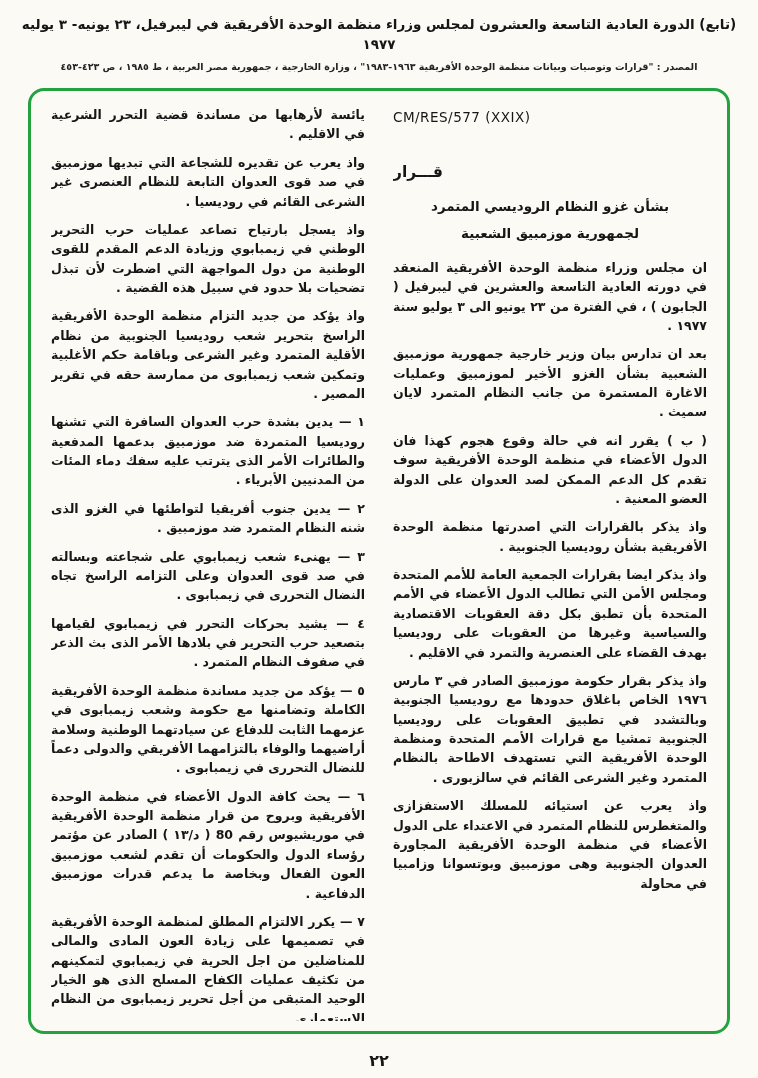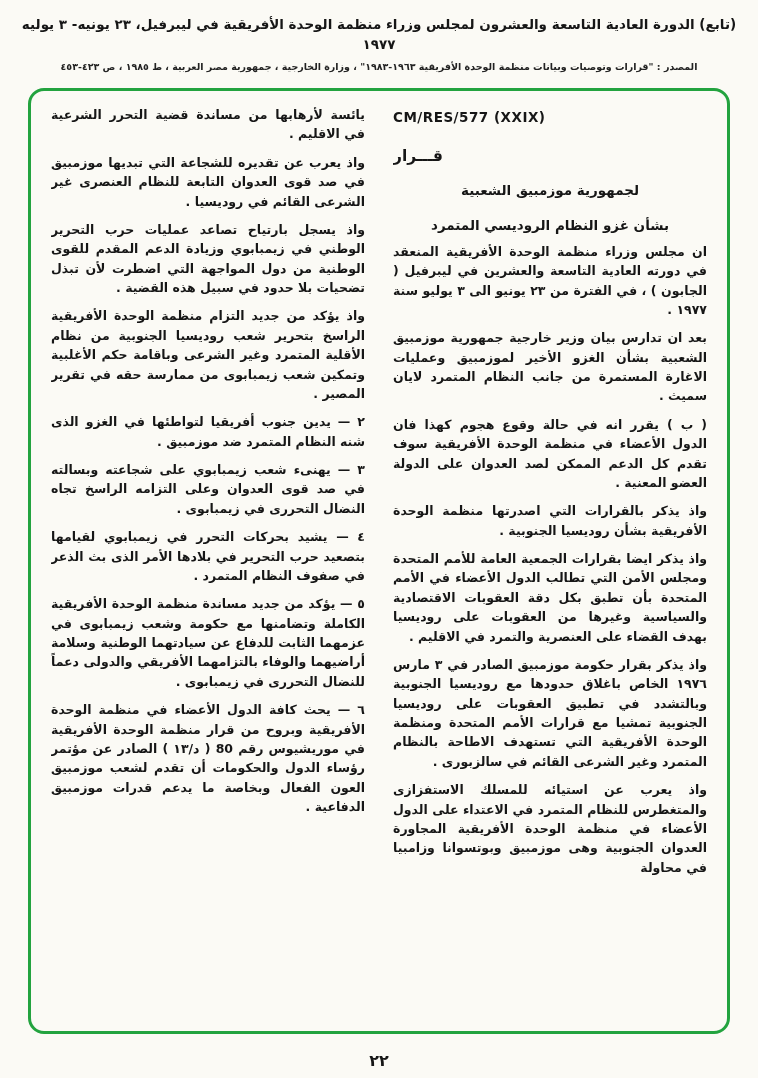"CM/RES/577 (XXIX)" .doc-ref { font-weight: bold -> normal; margin: 2px 0 16px 0 -> 2px 0 32px 0 }
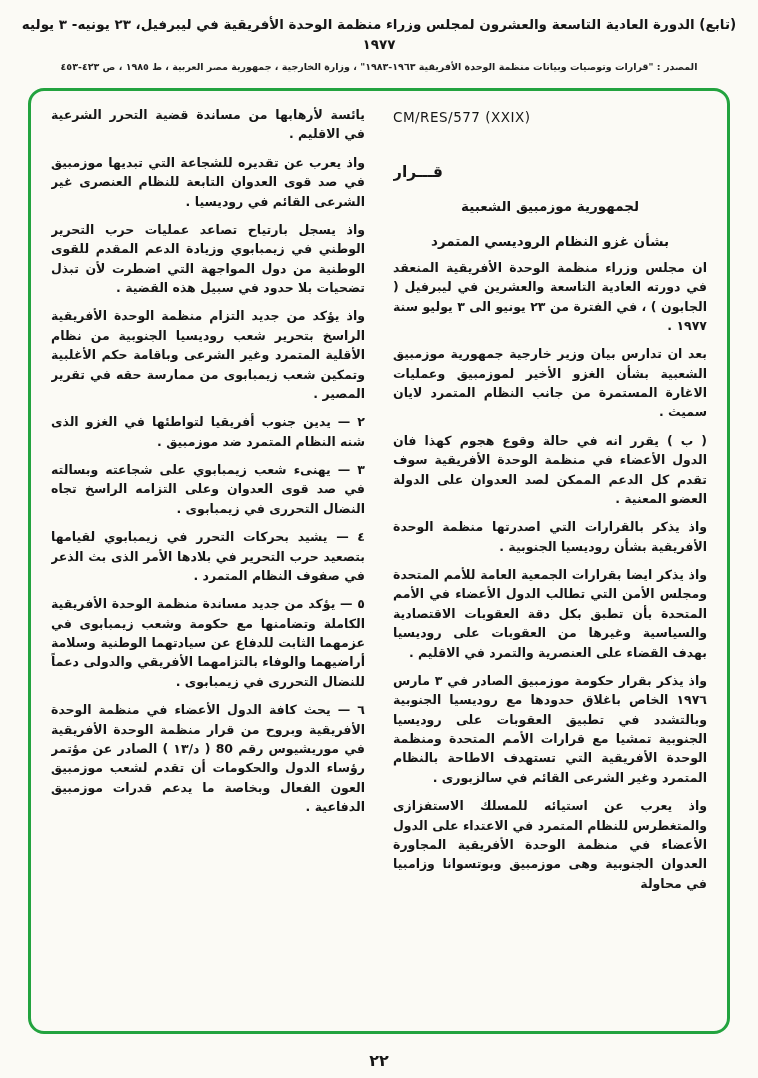"لجمهورية موزمبيق الشعبية" h2.subtitle { order: before "بشأن غزو النظام الروديسي المتمرد" -> after "بشأن غزو النظام الروديسي المتمرد" }
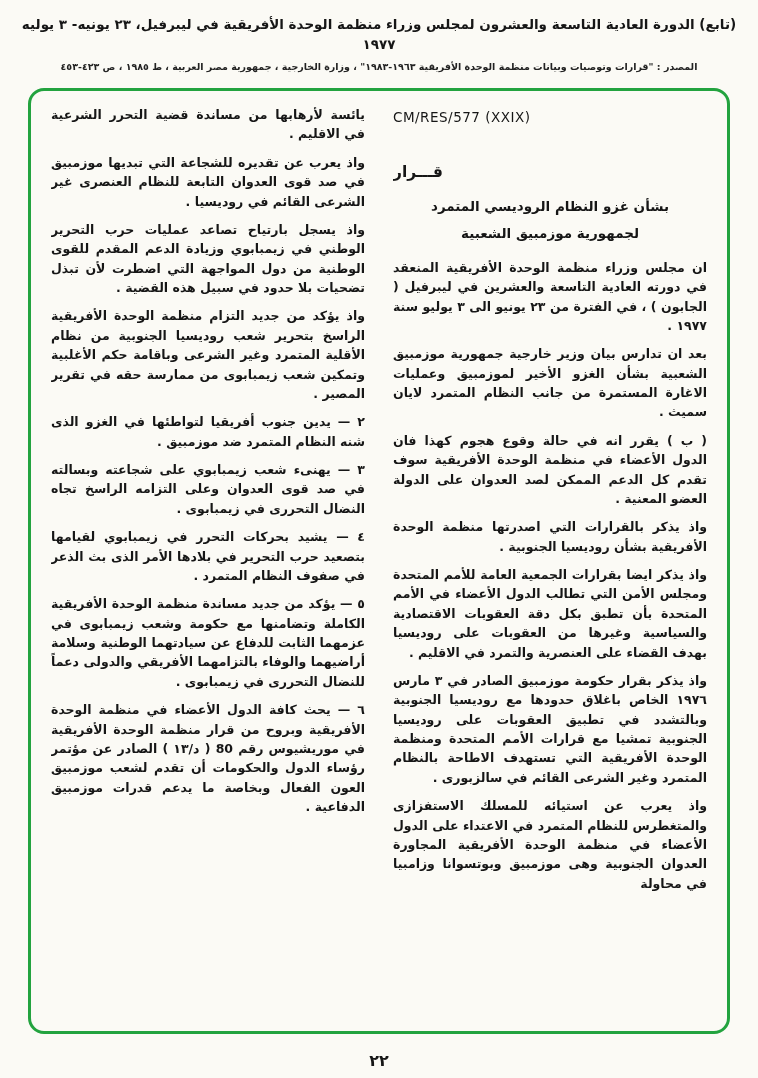"١ — يدين بشدة حرب" p { html: none -> <p>١ — يدين بشدة حرب العدوان السافرة التي تشنها روديسيا المتمردة ضد موزمبيق بدعمها المدفعية والطائرات الأمر الذى يترتب عليه سفك دماء المئات من المدنيين الأبرياء .</p> }
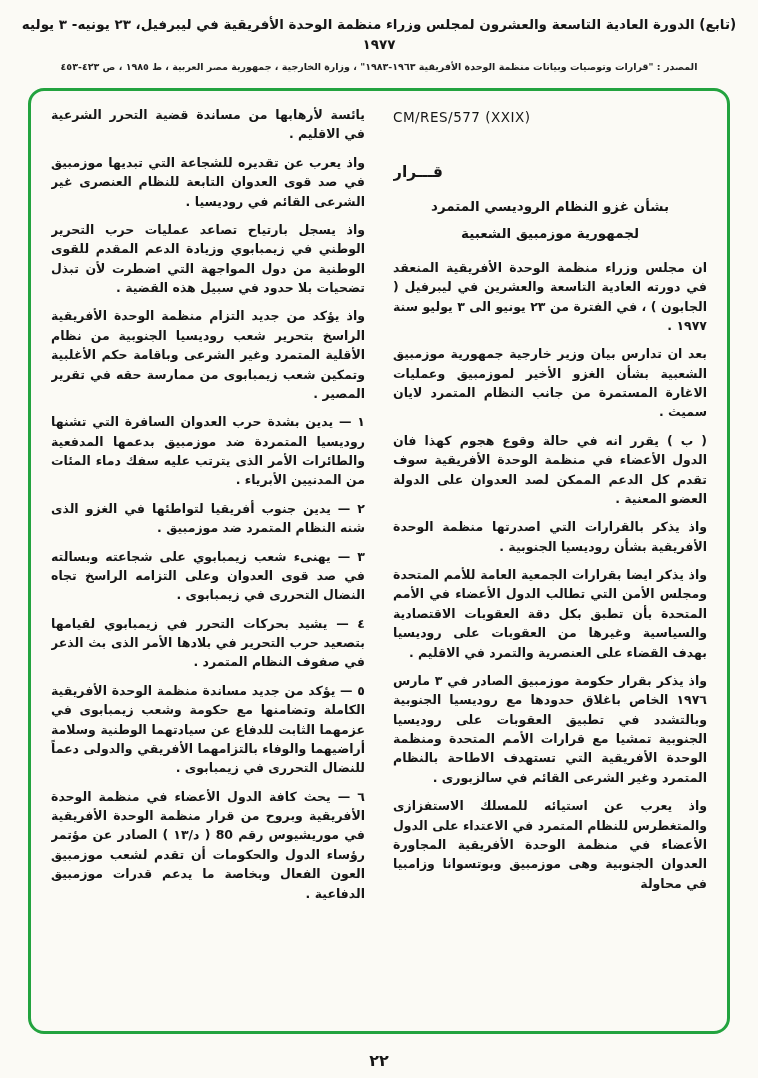"٧ — يكرر الالتزام المطلق" p { html: none -> <p>٧ — يكرر الالتزام المطلق لمنظمة الوحدة الأفريقية في تصميمها على زيادة العون المادى والمالى للمناضلين من اجل الحرية في زيمبابوي لتمكينهم من تكثيف عمليات الكفاح المسلح الذى هو الخيار الوحيد المتبقى من أجل تحرير زيمبابوى من النظام الاستعمارى</p> }
